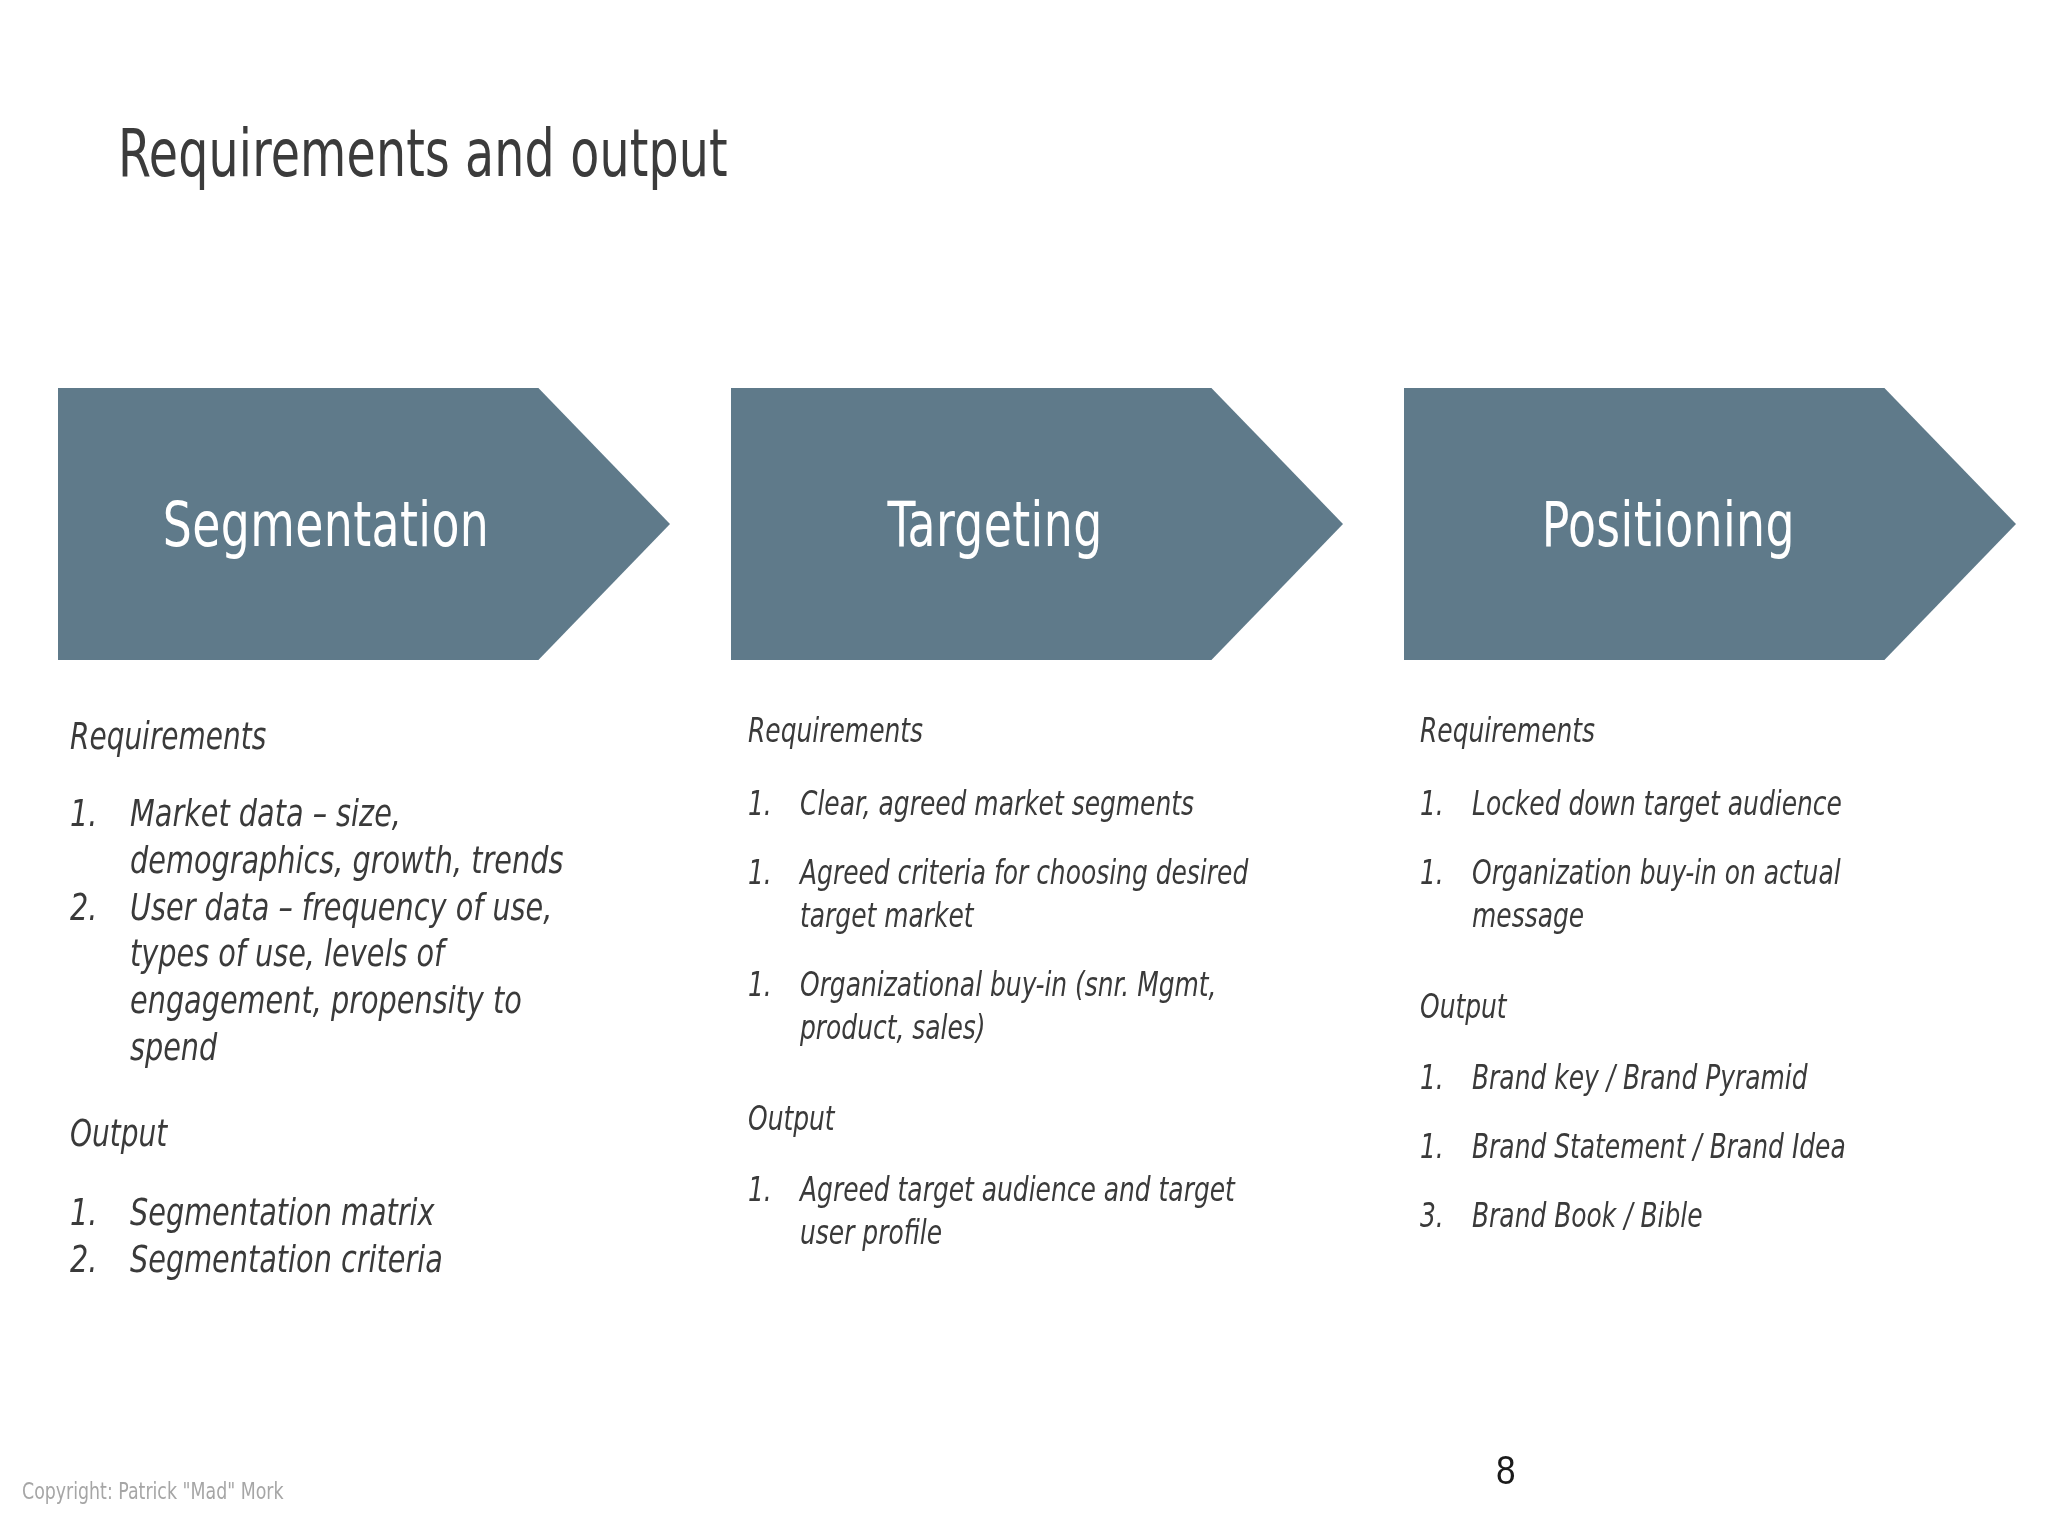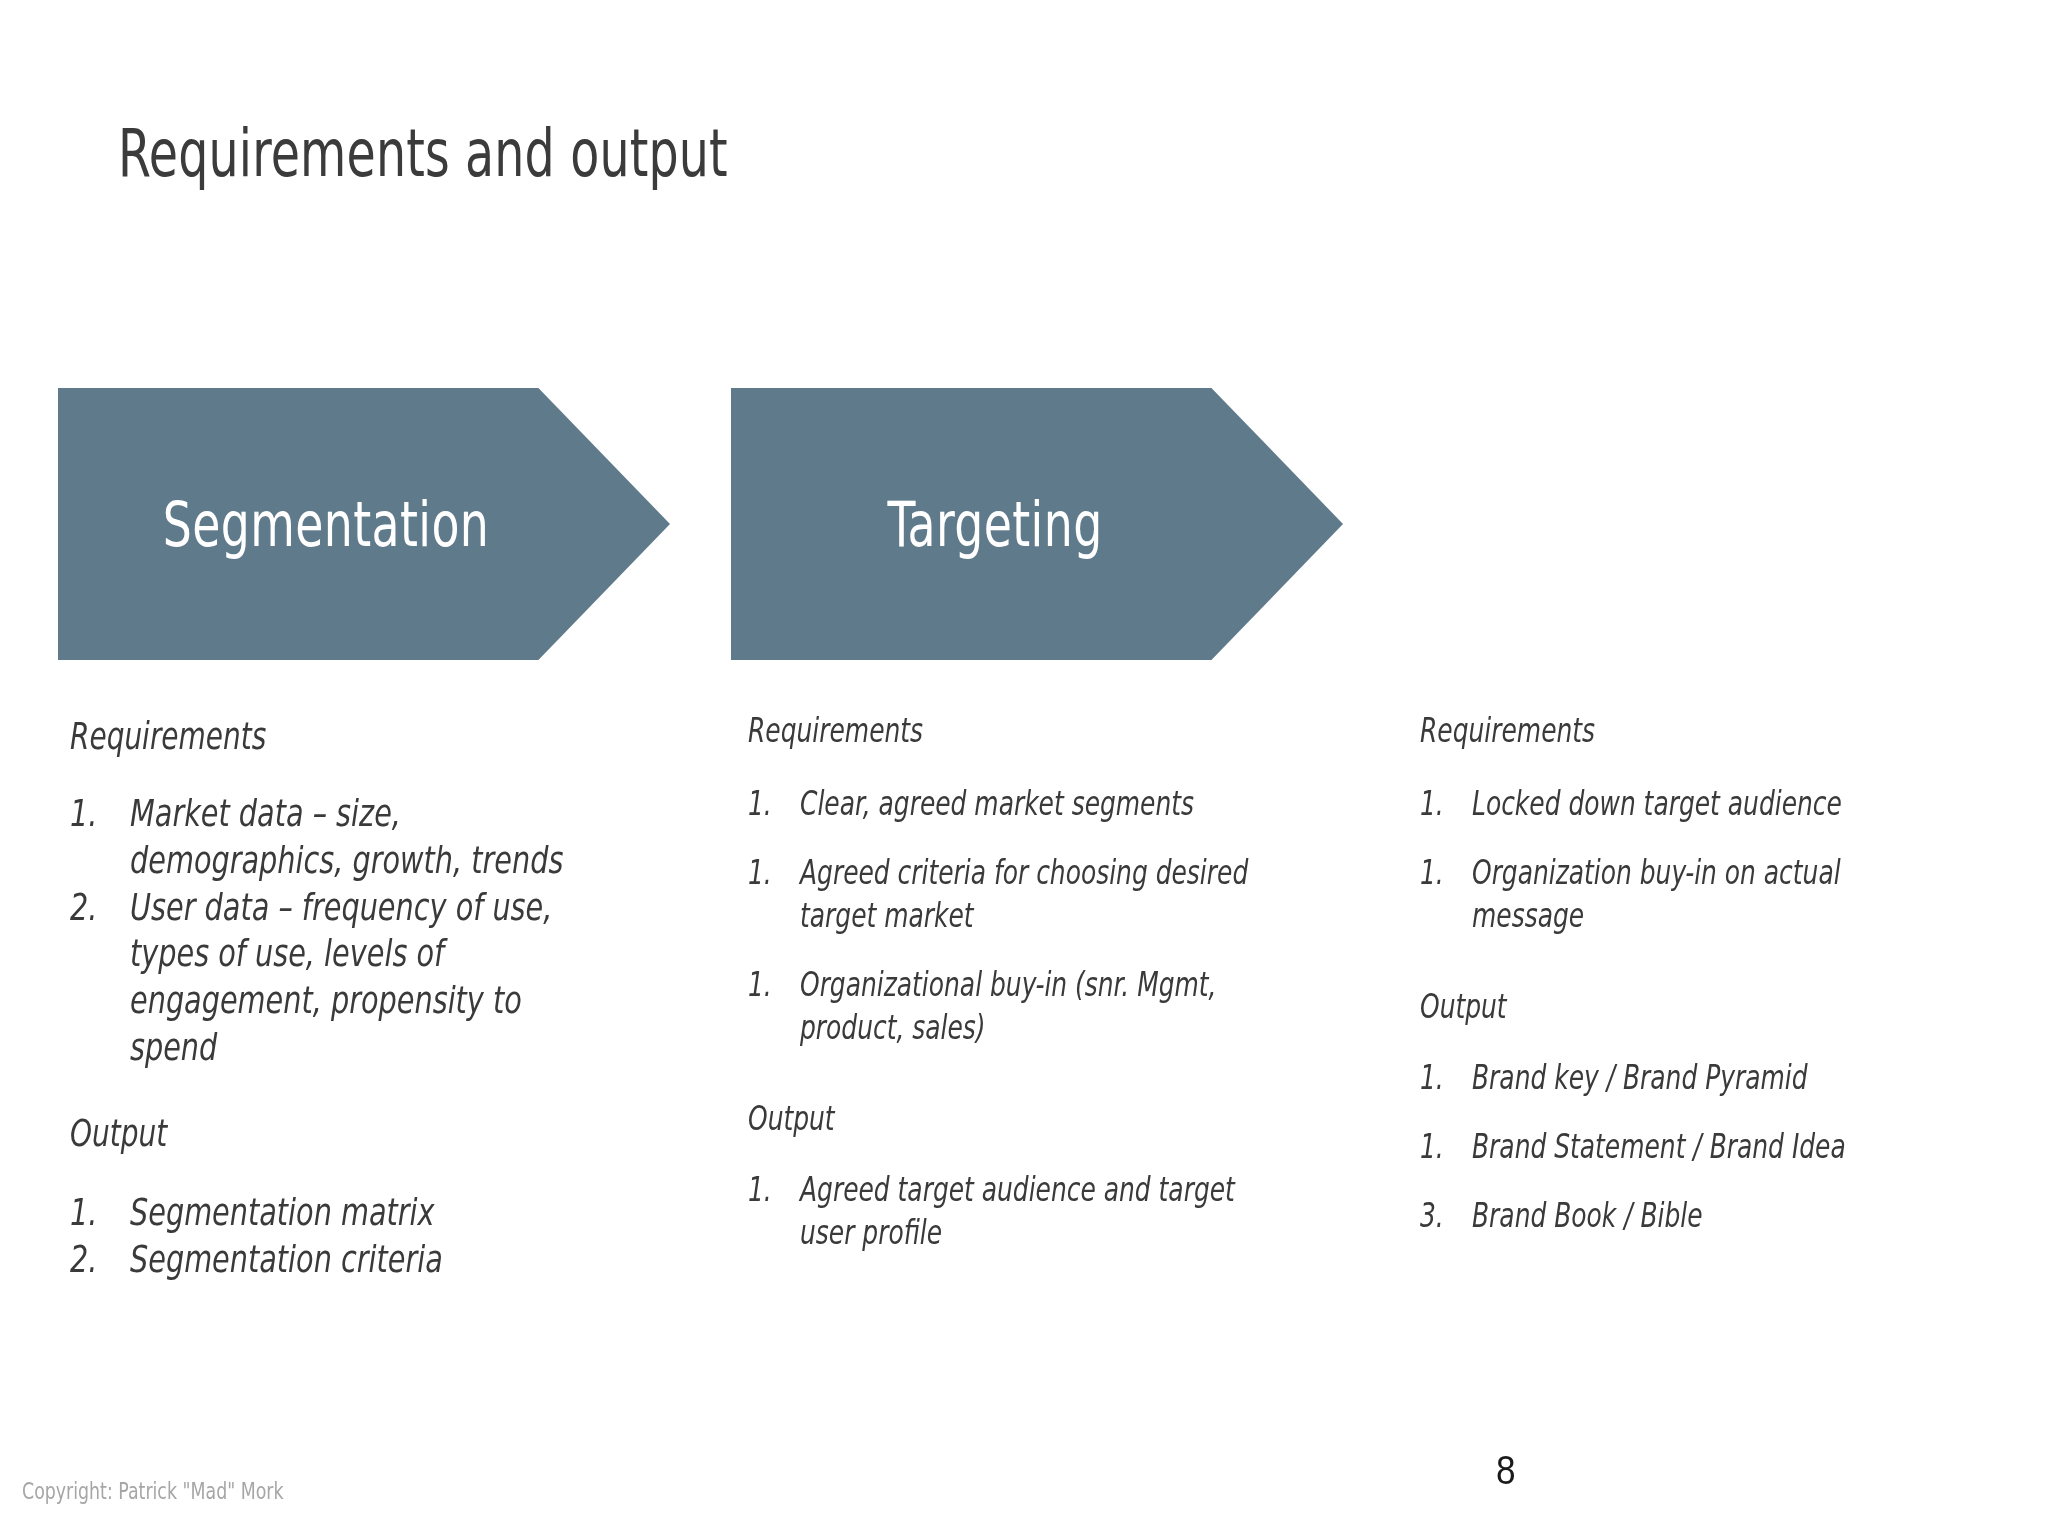"Positioning" div.chevron { html: none -> <div> <span>Positioning</span> </div> }
